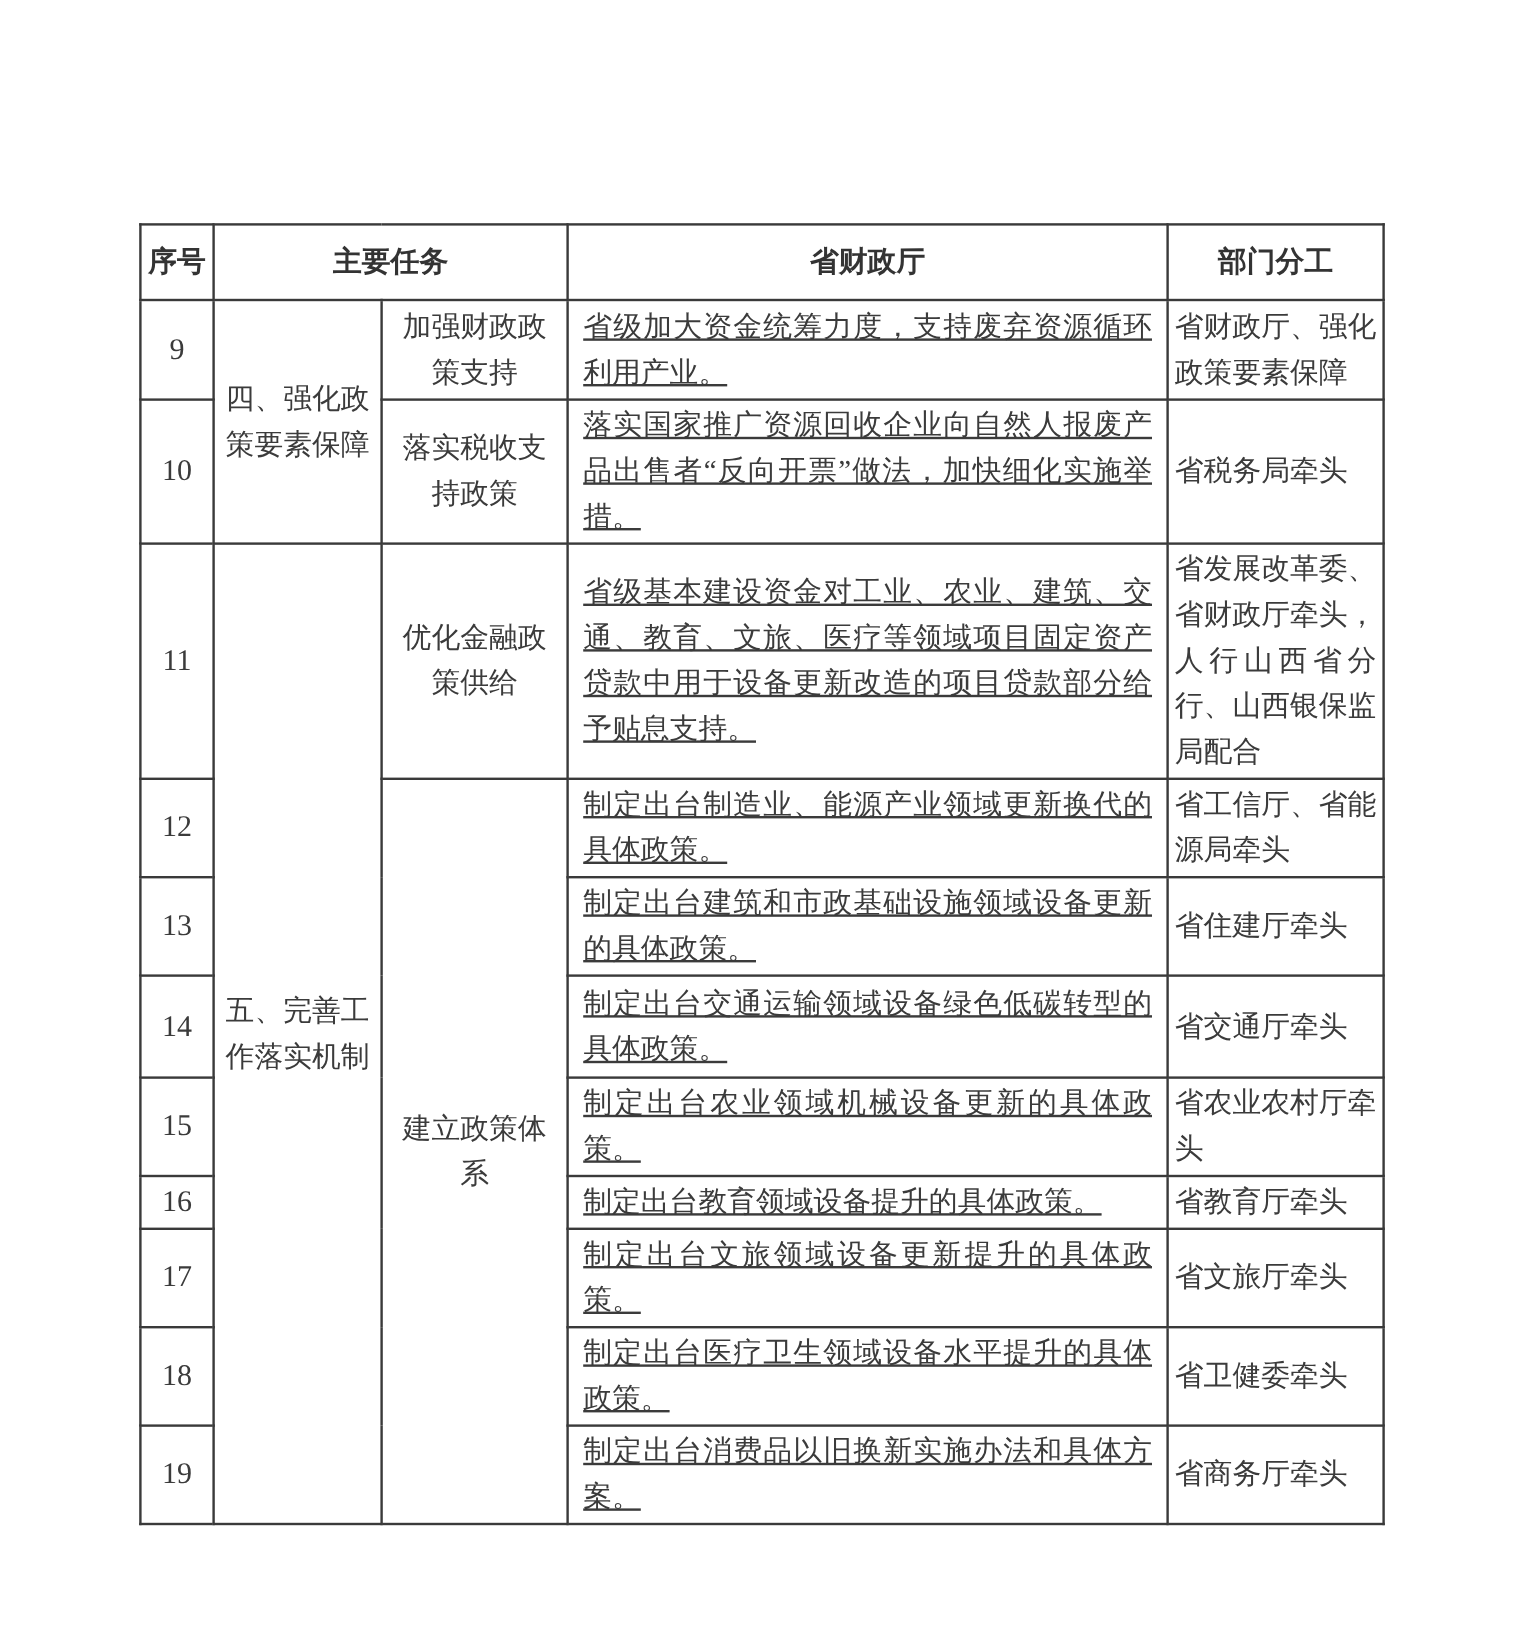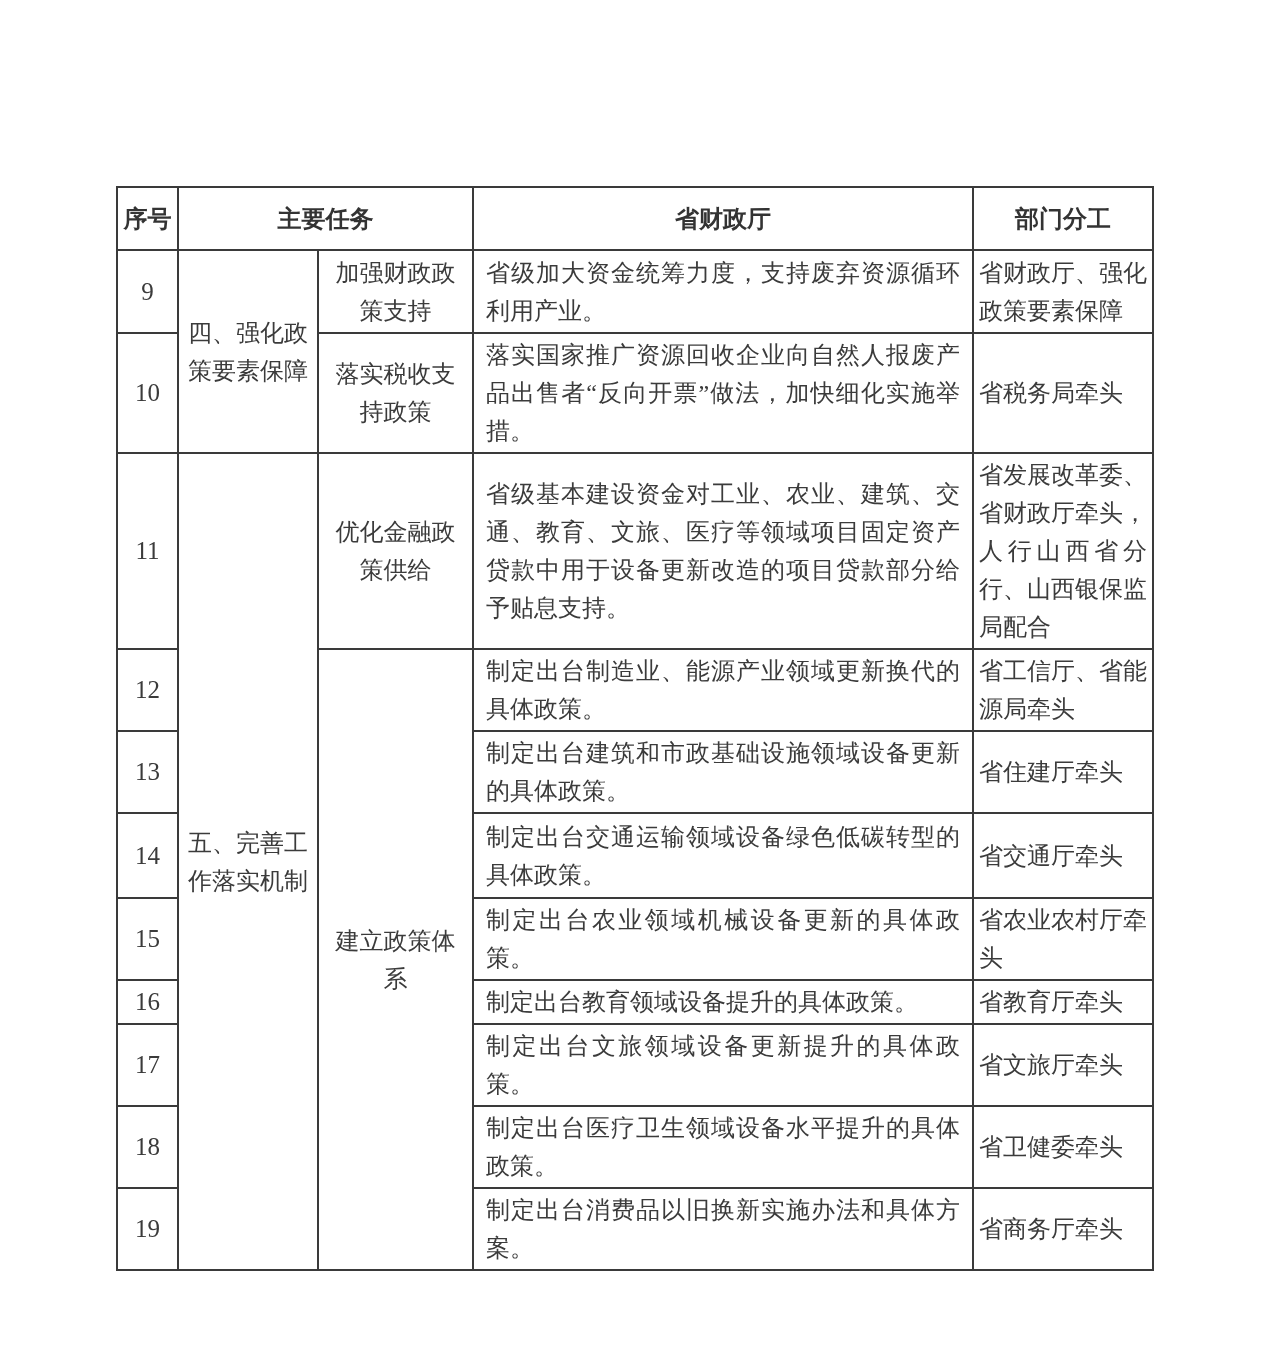"省级加大资金统筹力度，支持废弃资源循环利用产业。" td.measure { text-decoration: none -> underline }
